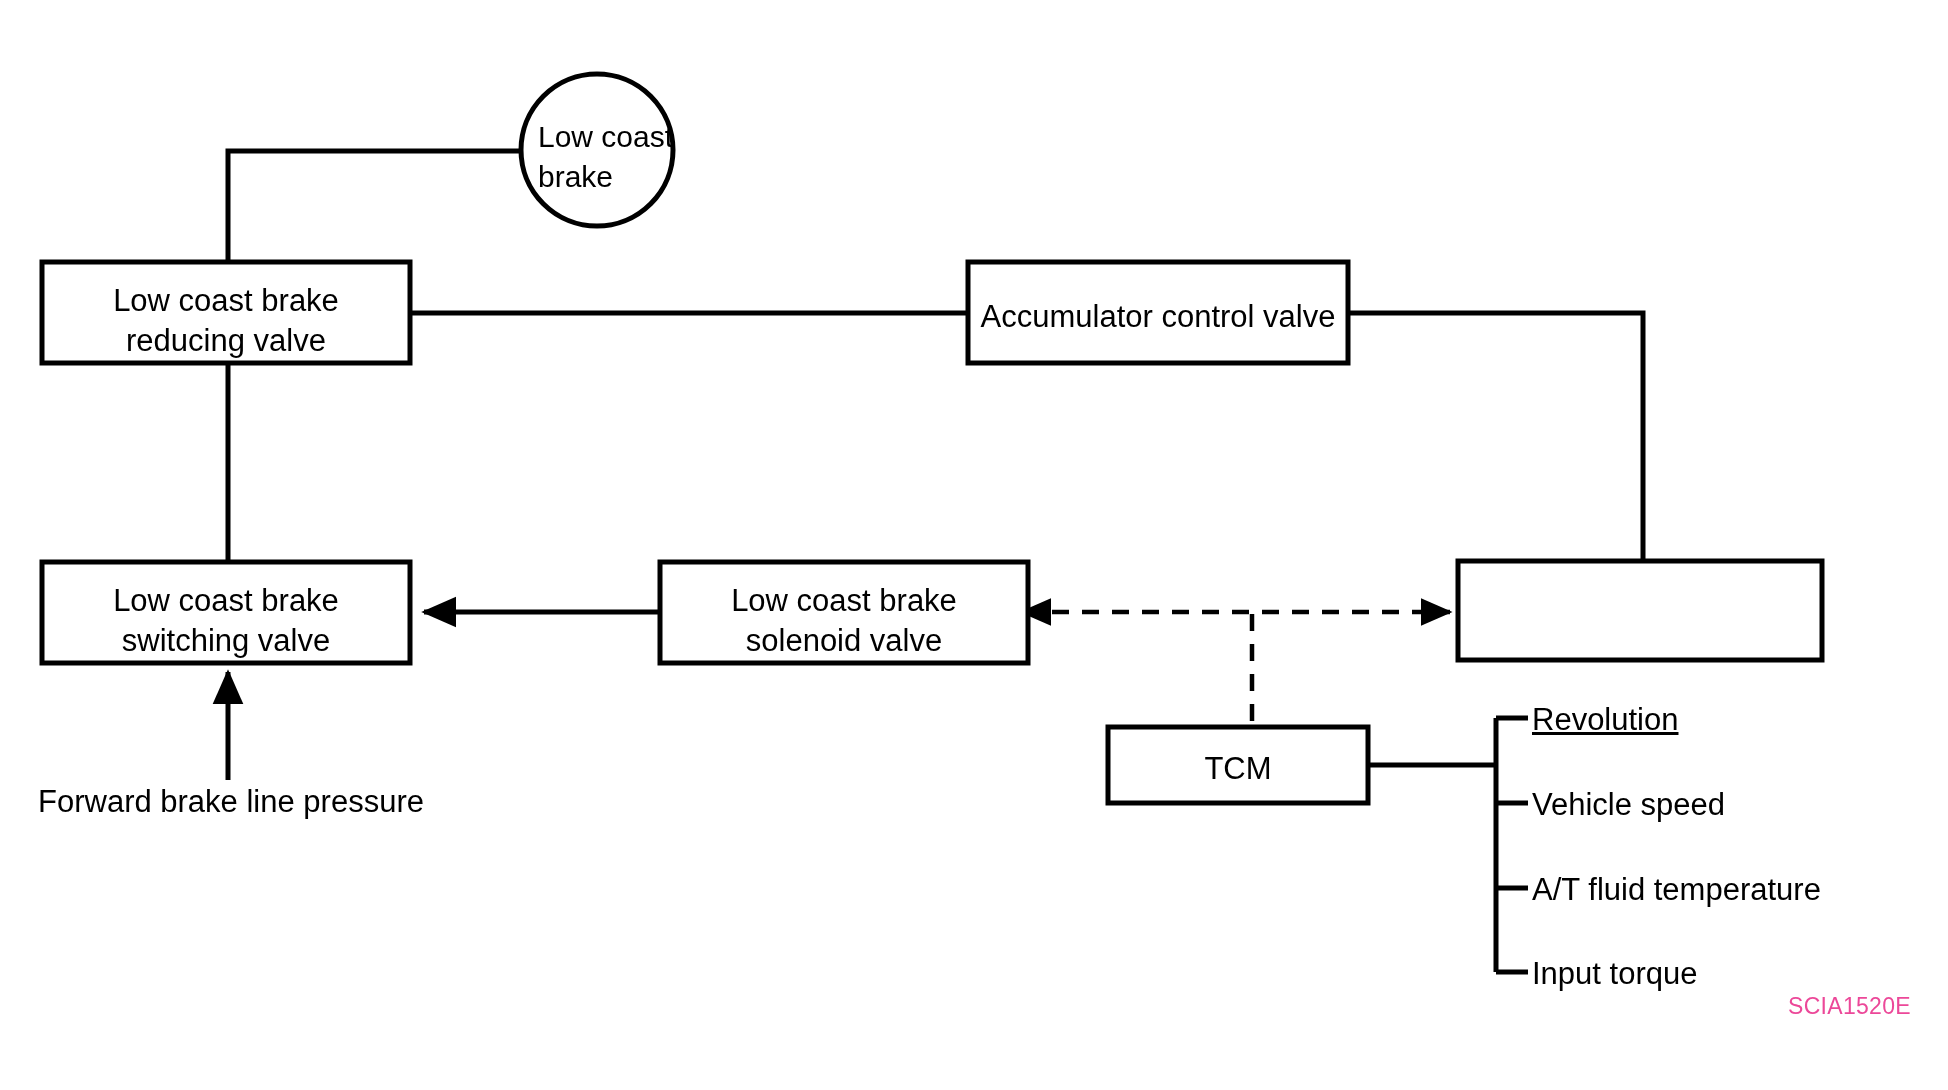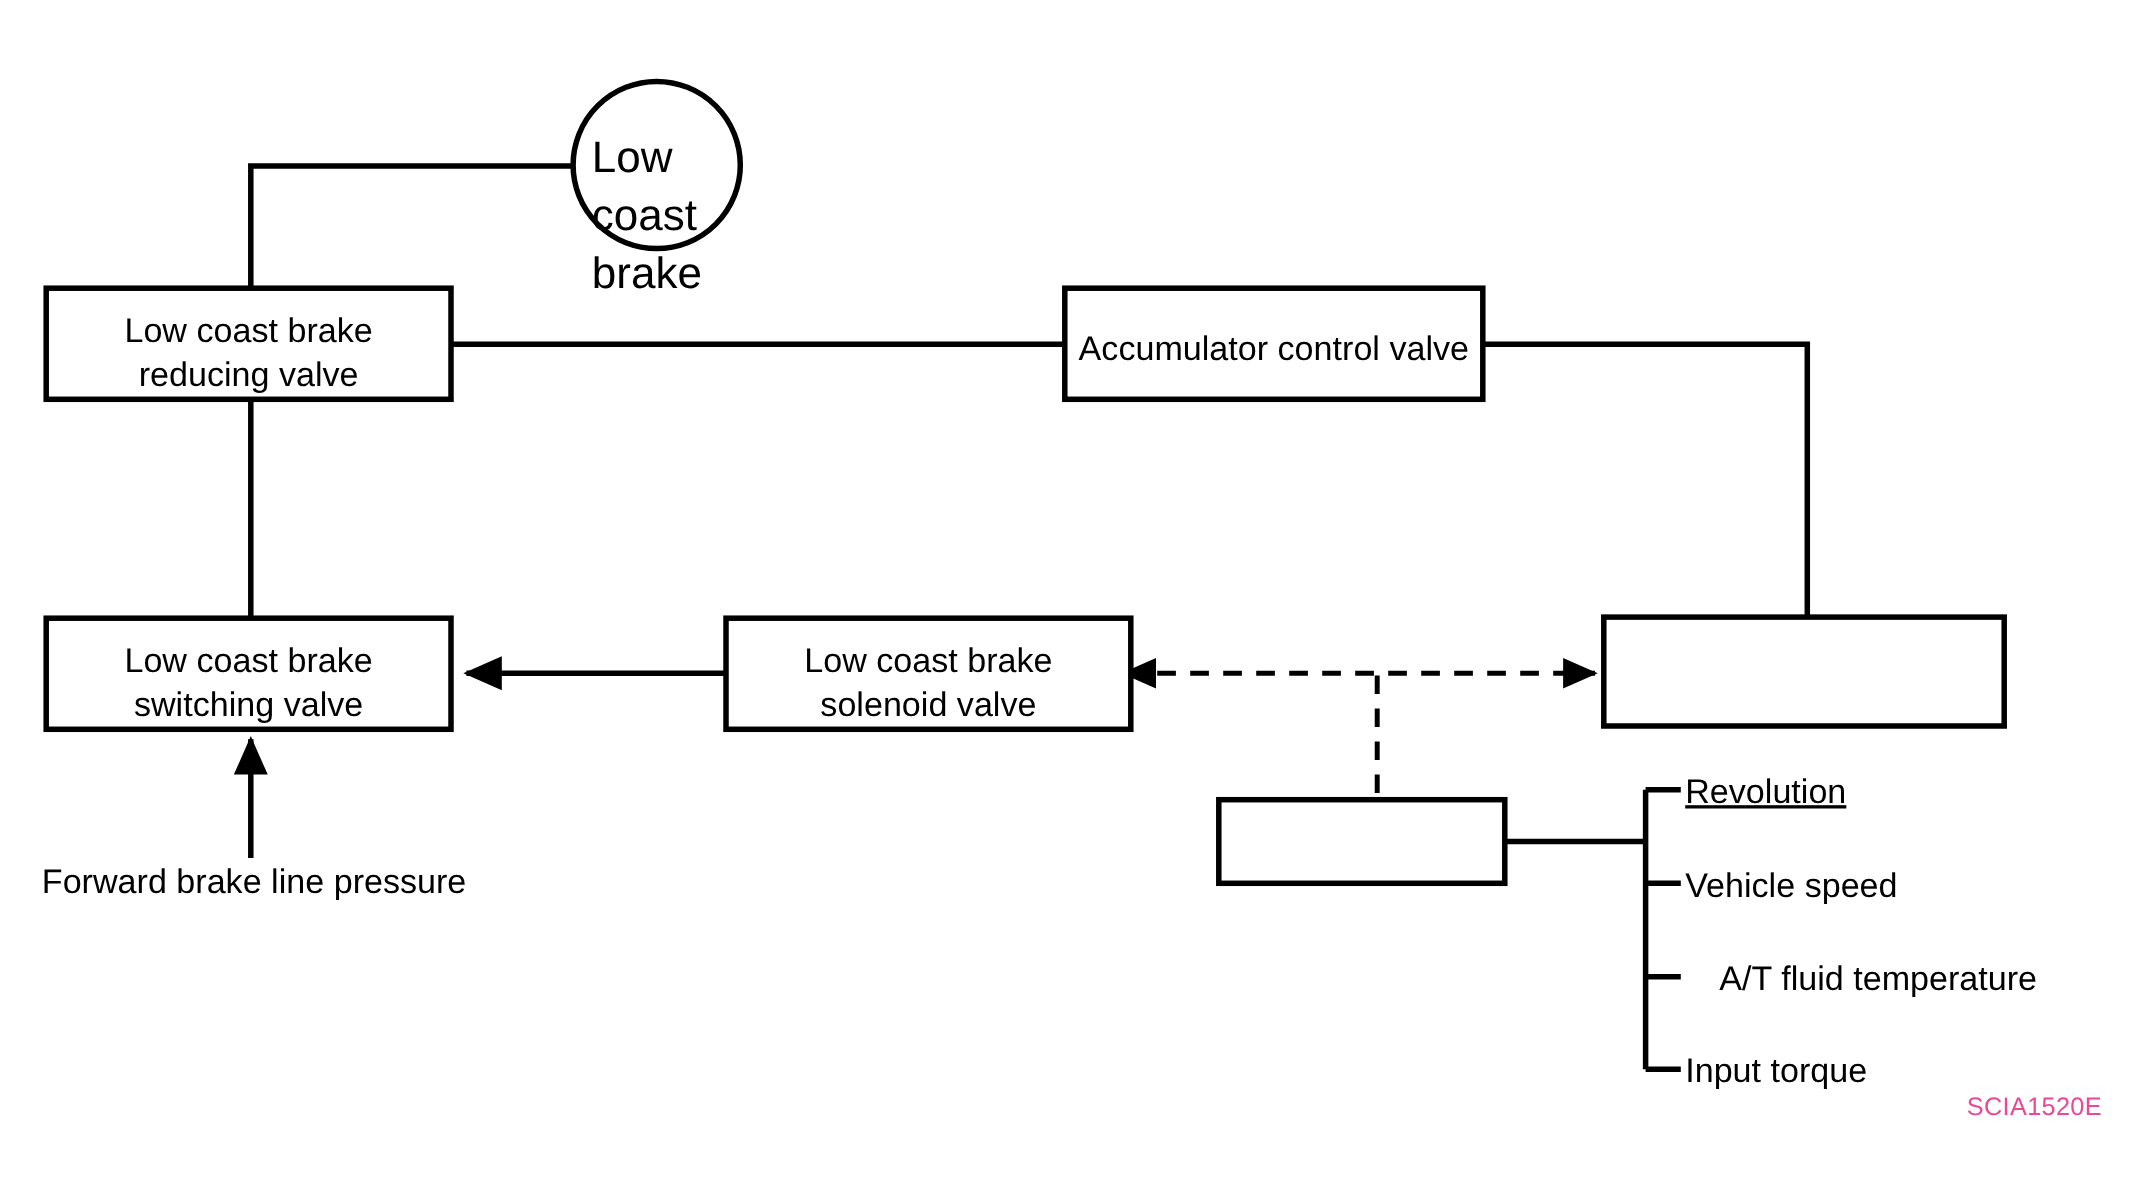"Low coast" .circle-label { font-size: 40px -> 30px }
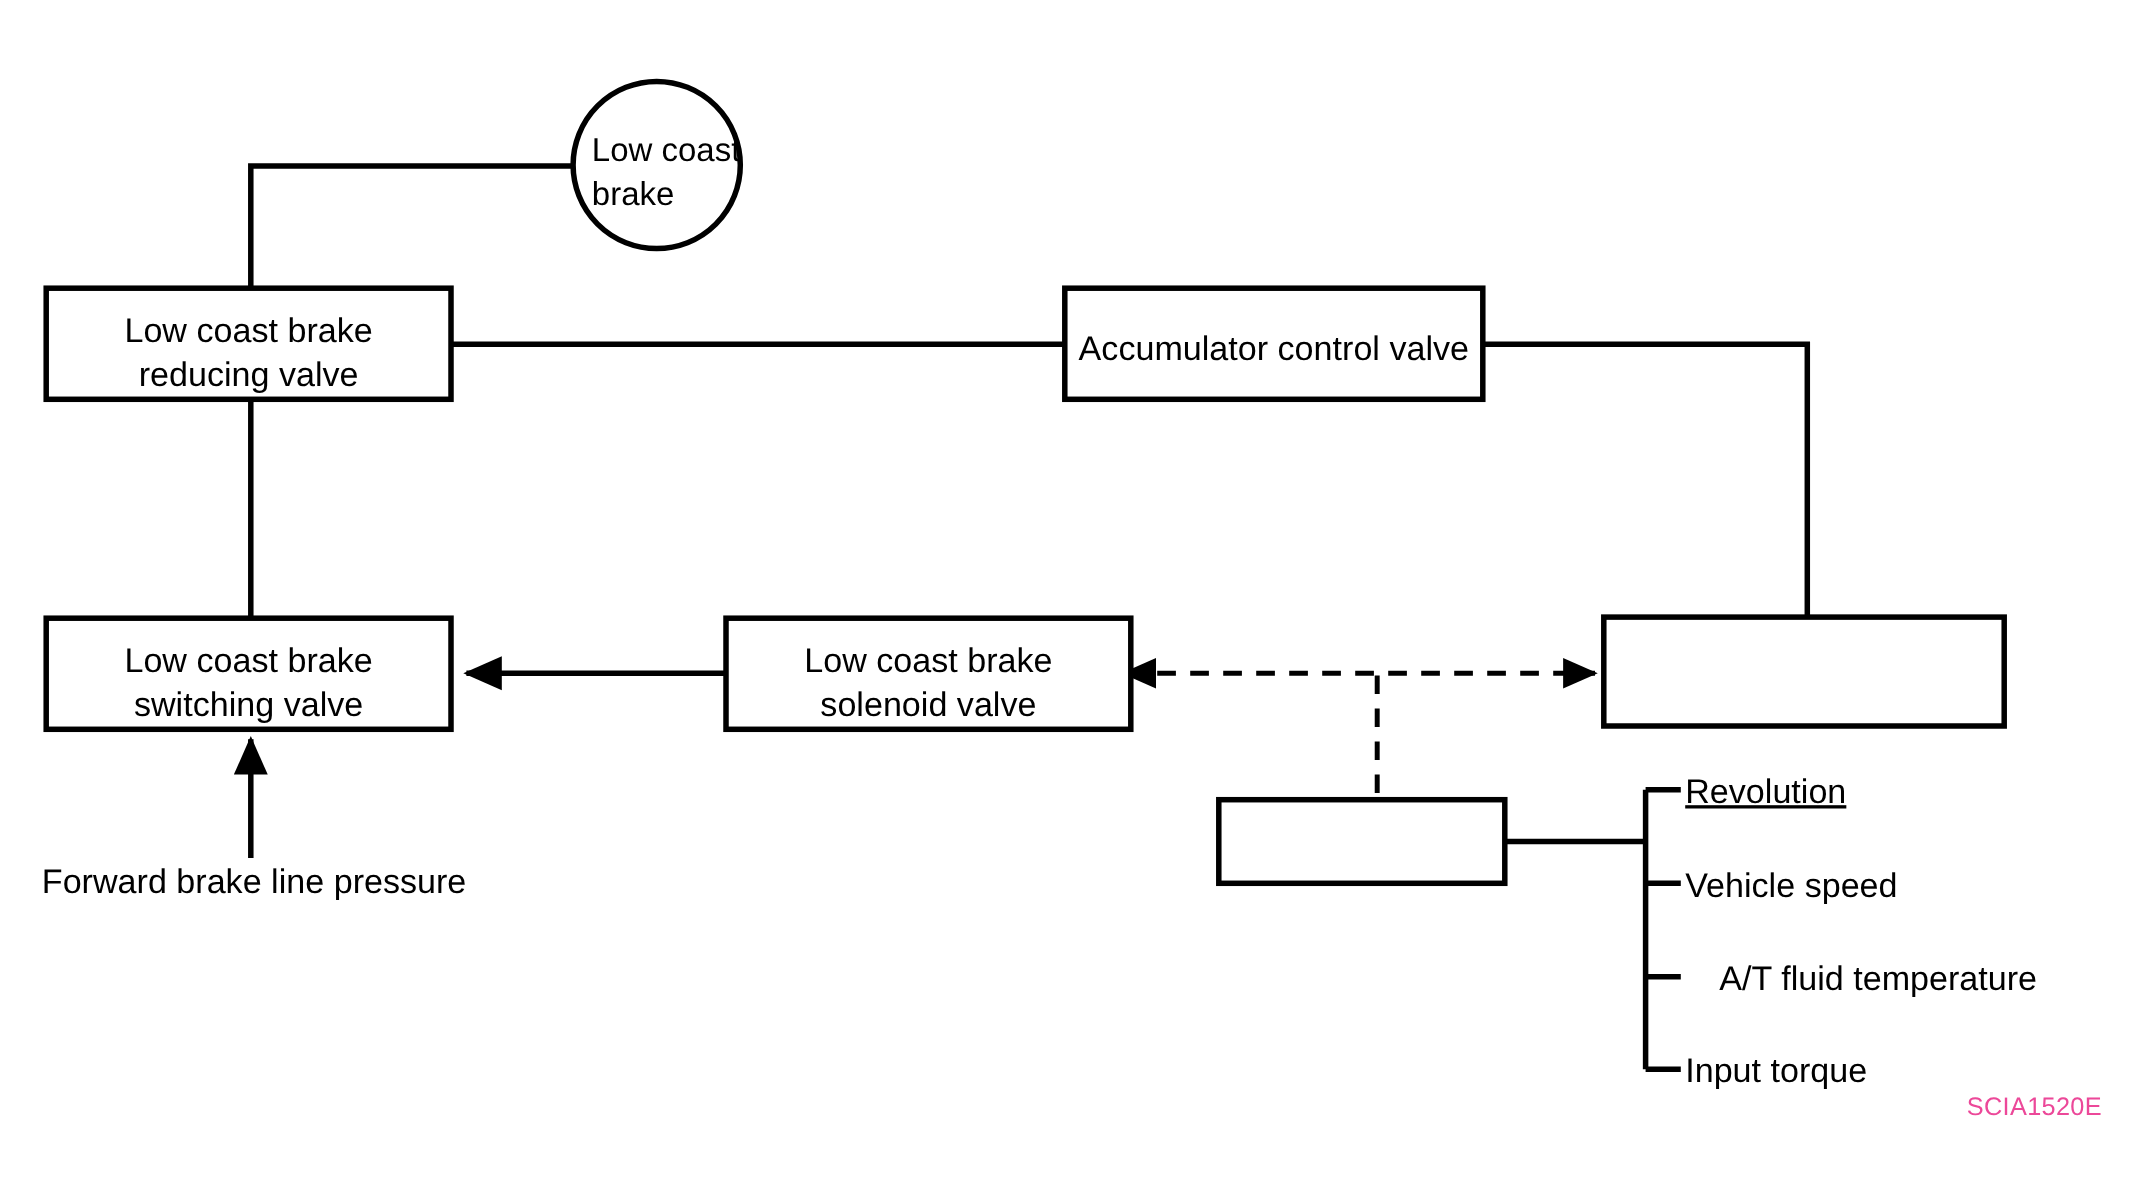"TCM" div.node-label { html: none -> <div>TCM</div> }
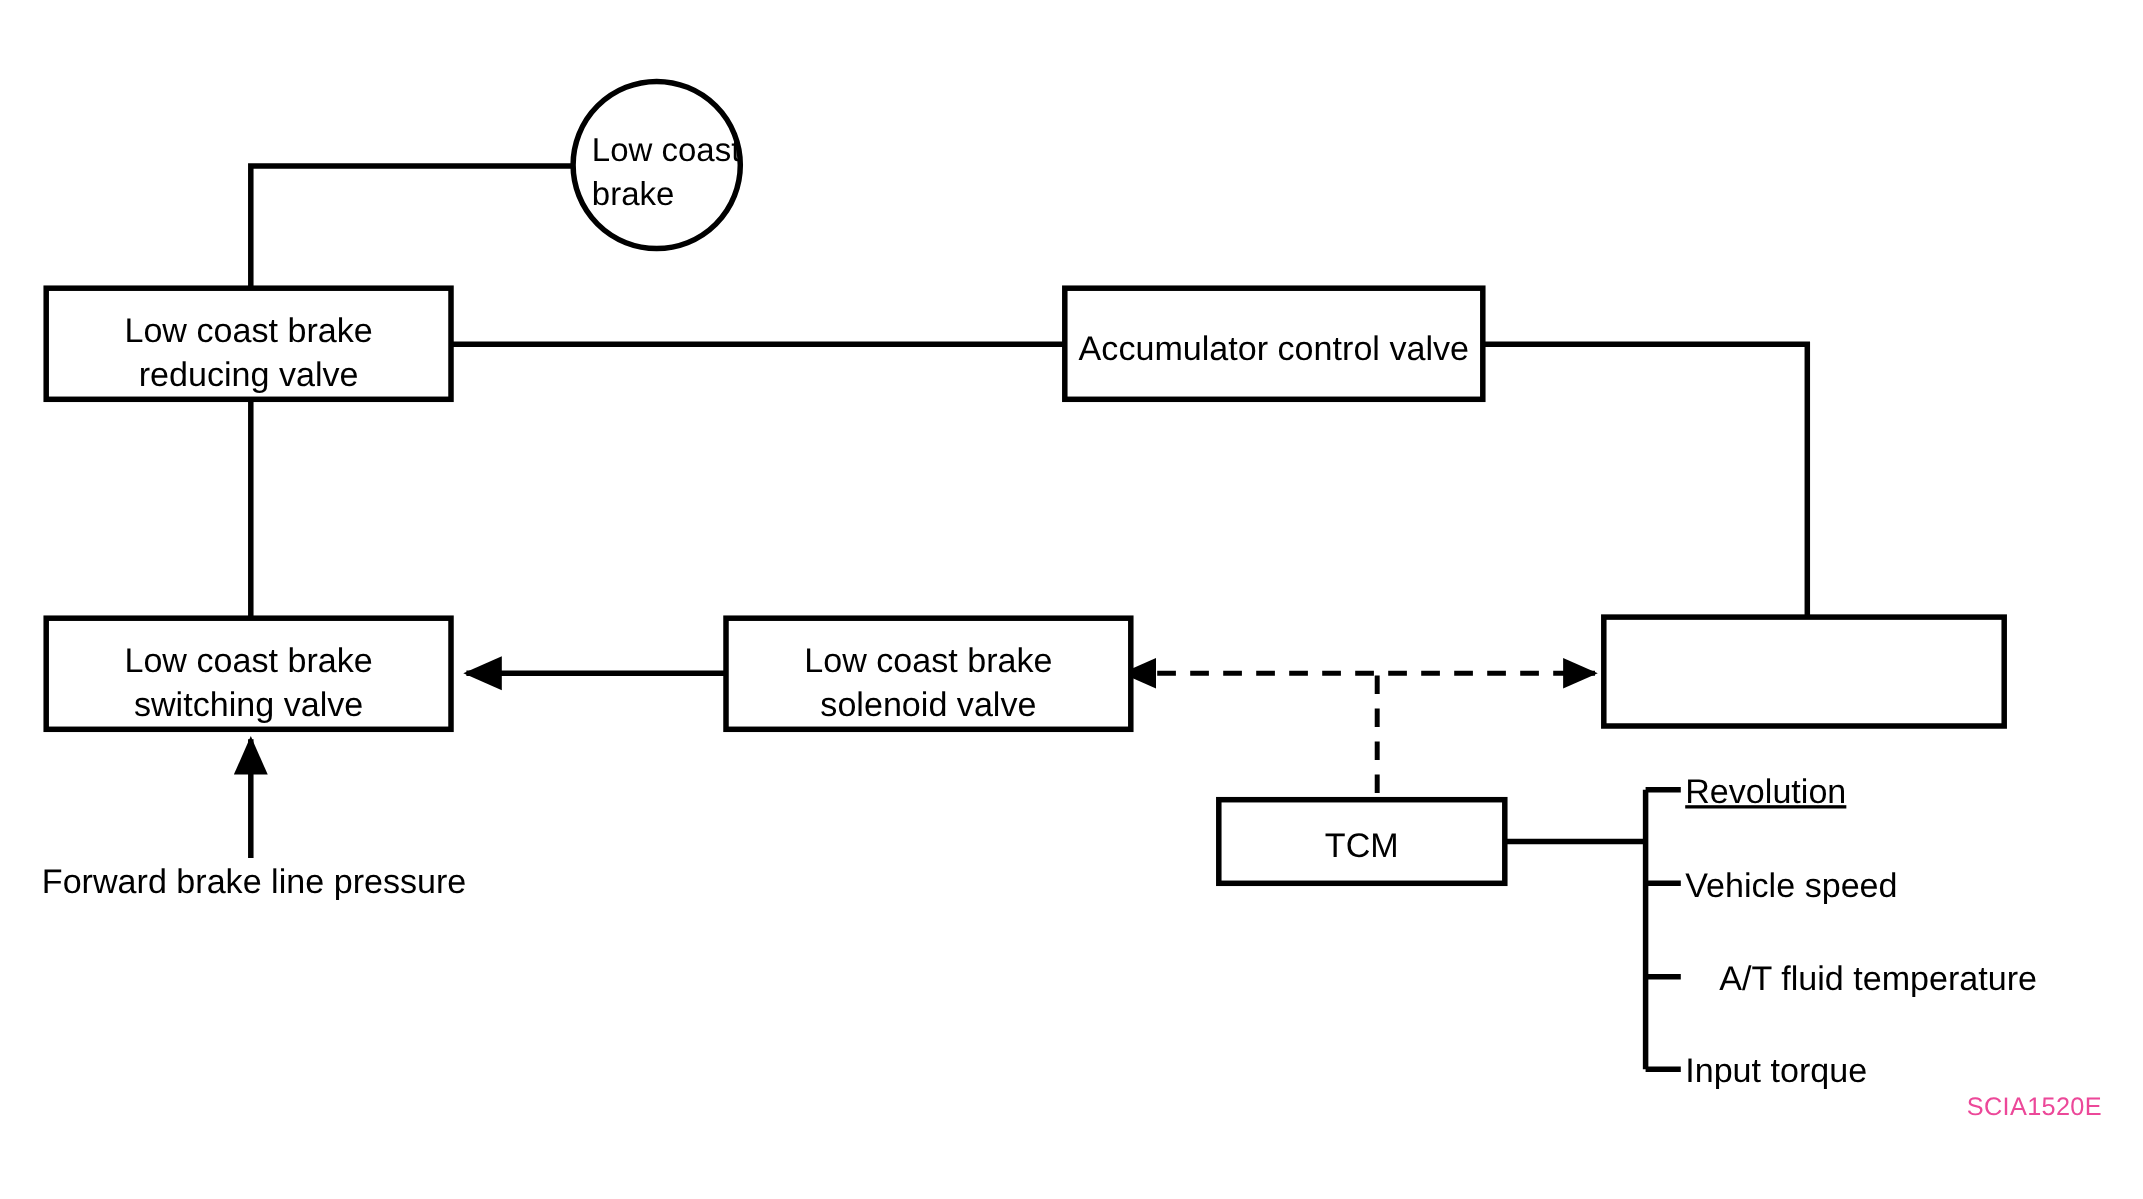"A/T fluid temperature" div.free-label { margin-left: 31px -> none }
